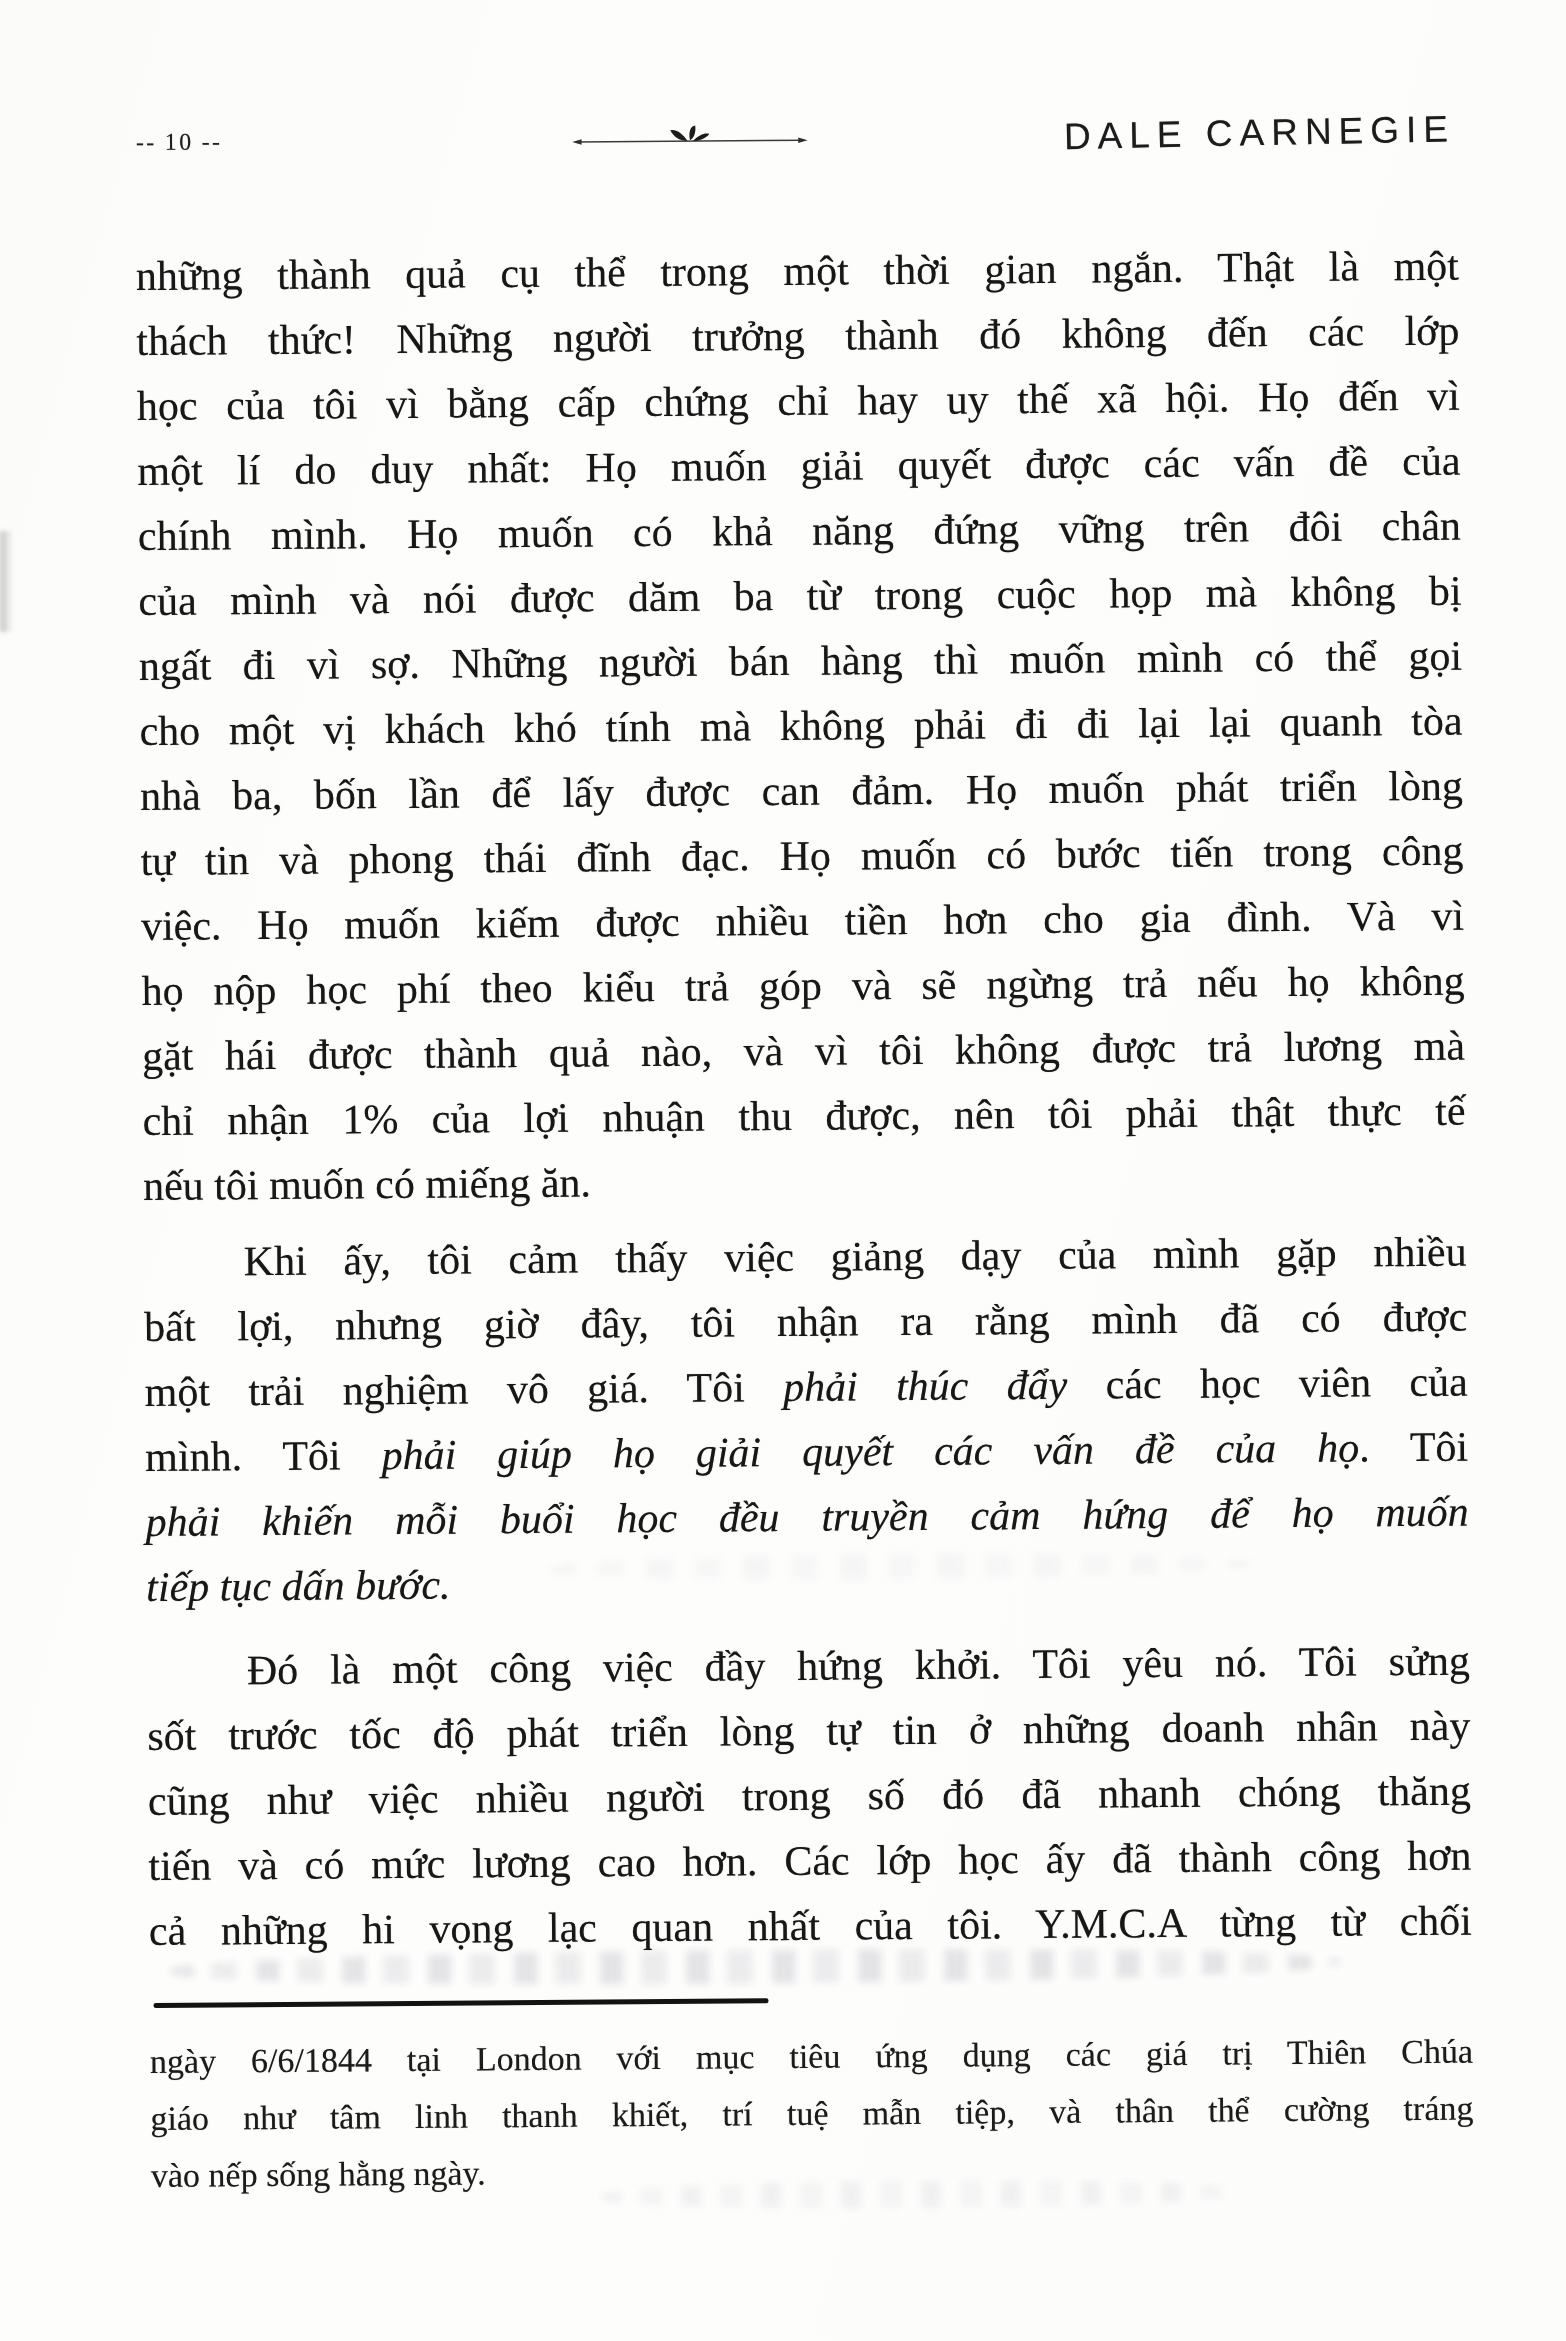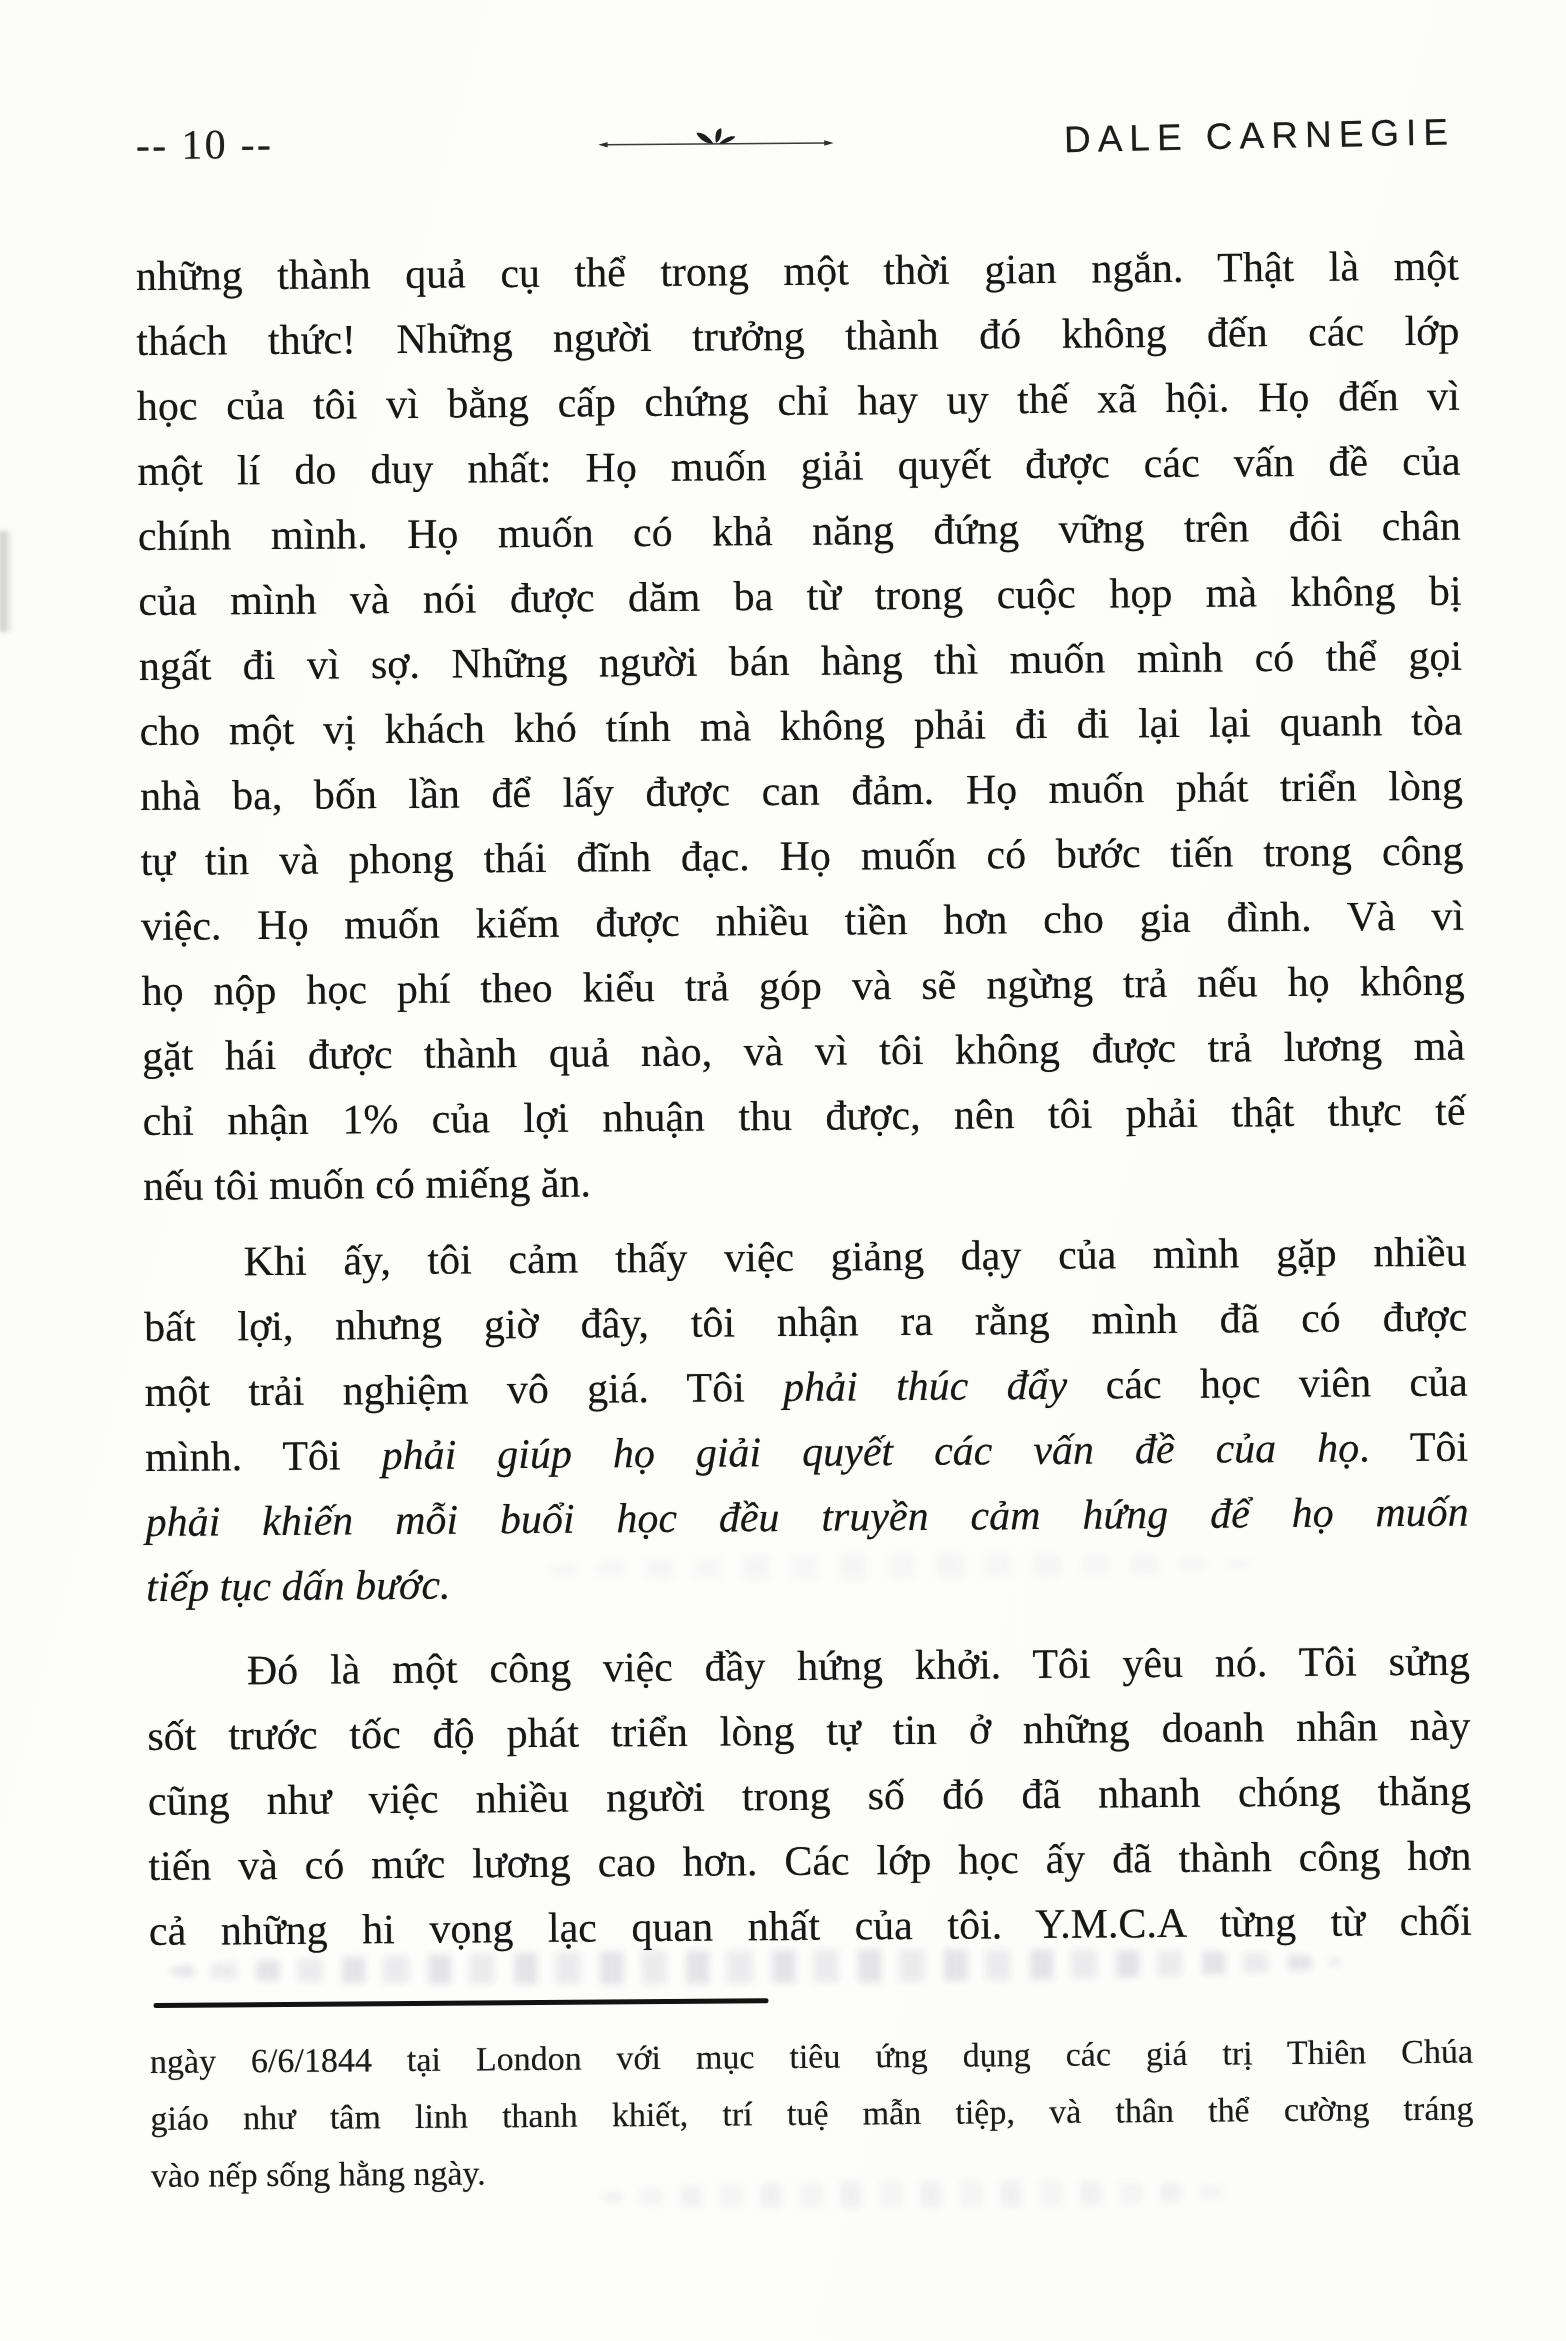"-- 10 --" .page-number { font-size: 42px -> 24px }
